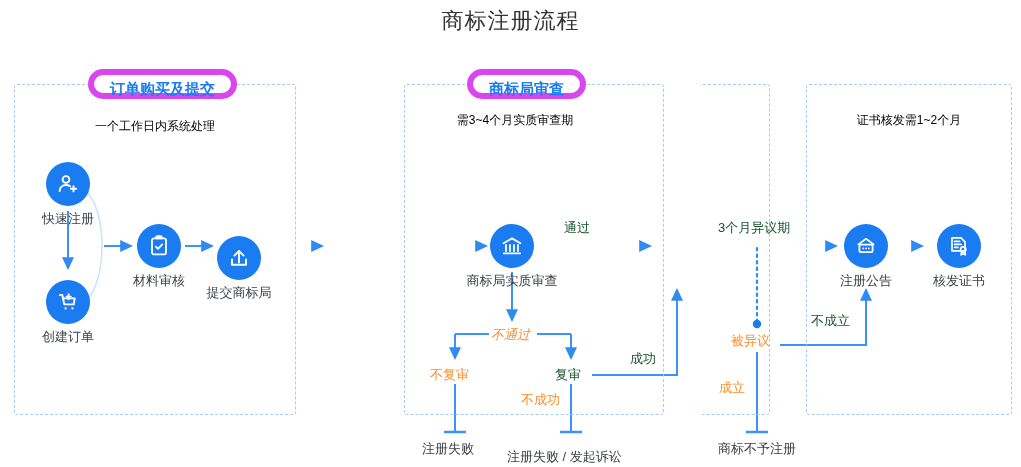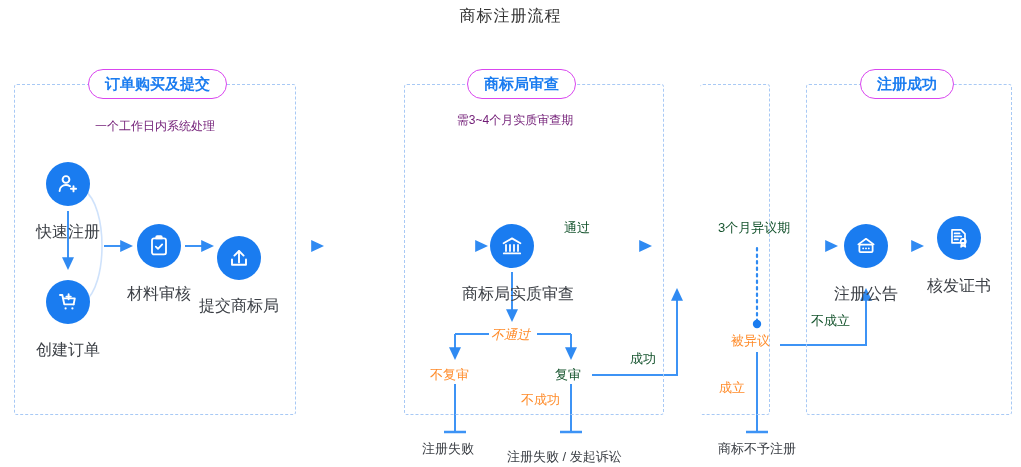"商标注册流程" .page-title { font-size: 16px -> 22px }
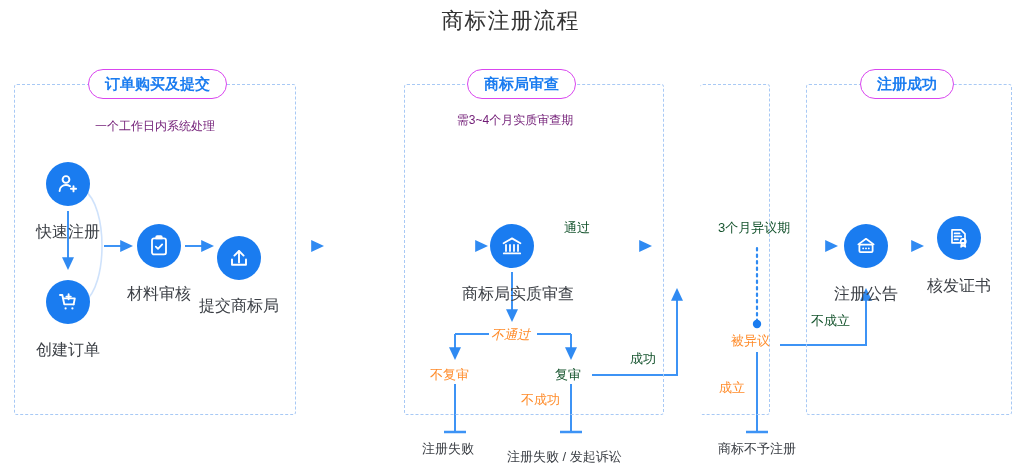"订单购买及提交" .phase-pill { border: 1px solid #d946ef -> 6px solid #d946ef }
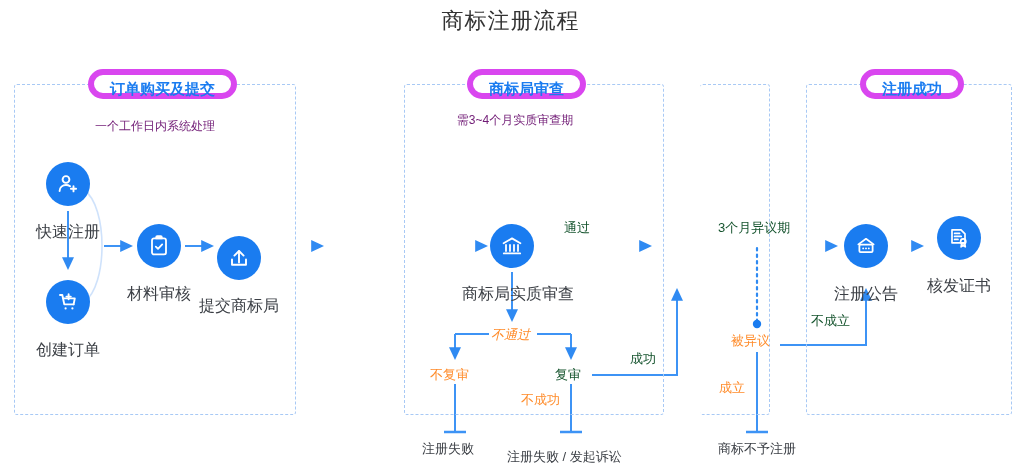"注册成功" div.phase-pill { html: <div> <span>注册成功</span> </div> -> none }
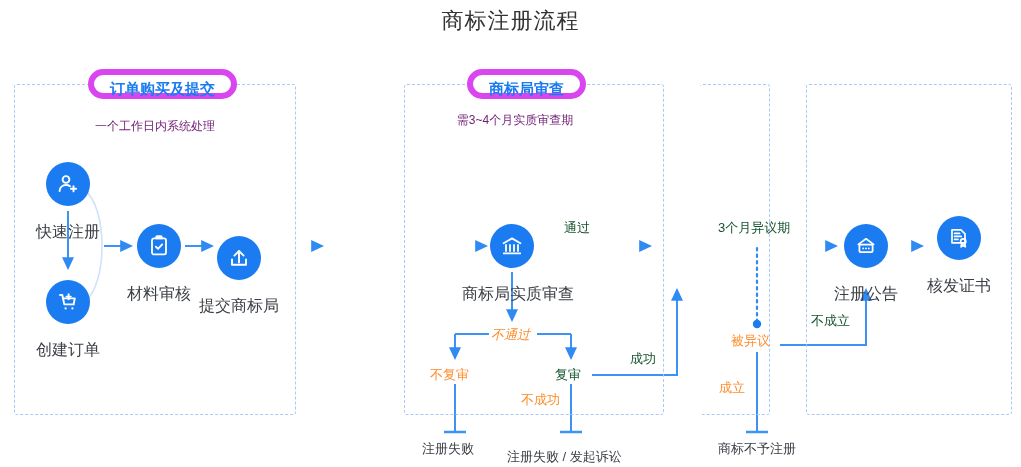"一个工作日内系统处理" .phase-sub { color: #701a75 -> #000000 }
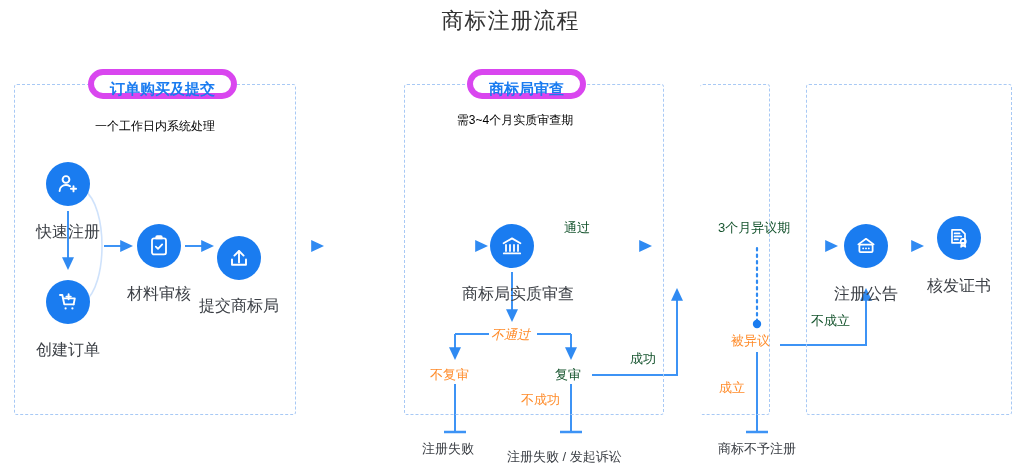"证书核发需1~2个月" div.phase-sub { html: none -> <div> <span>证书核发需1~2个月</span> </div> }
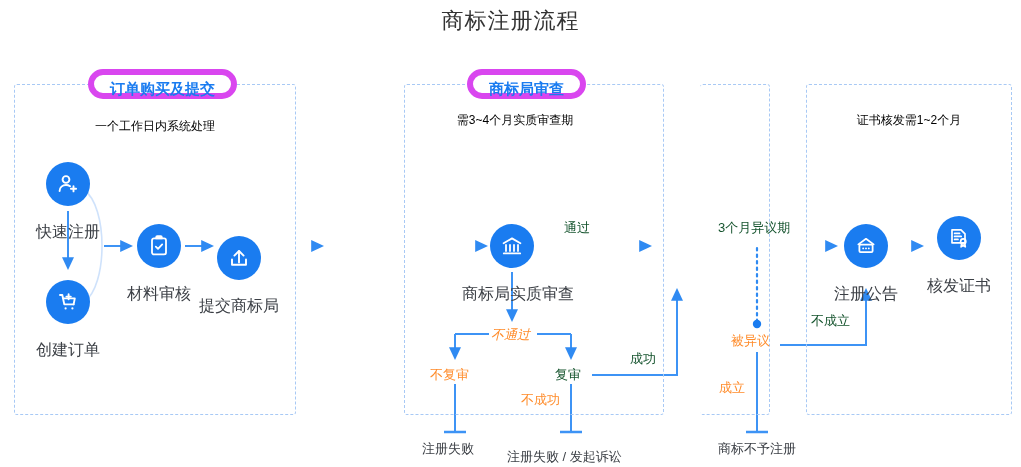"快速注册" .node .caption { font-size: 16px -> 13px; margin-top: 16px -> 4px }
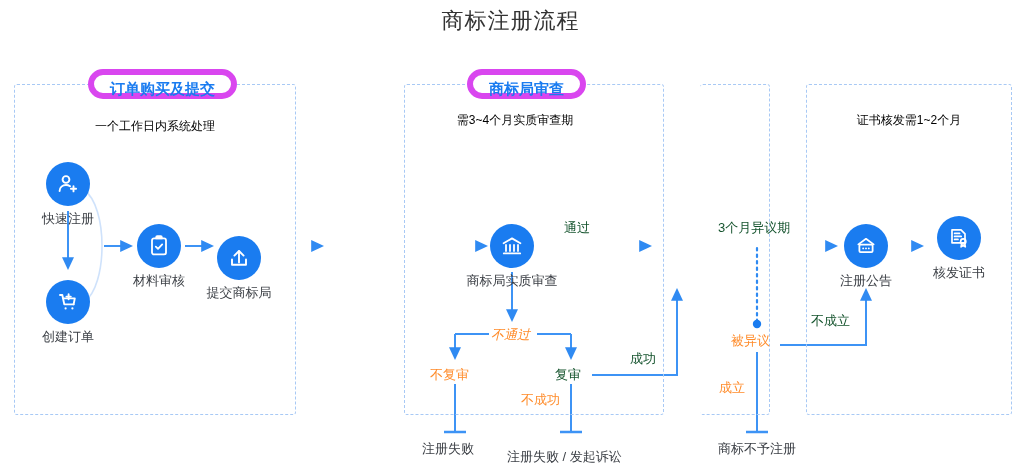"核发证书" div.node { top: 216px -> 224px }
